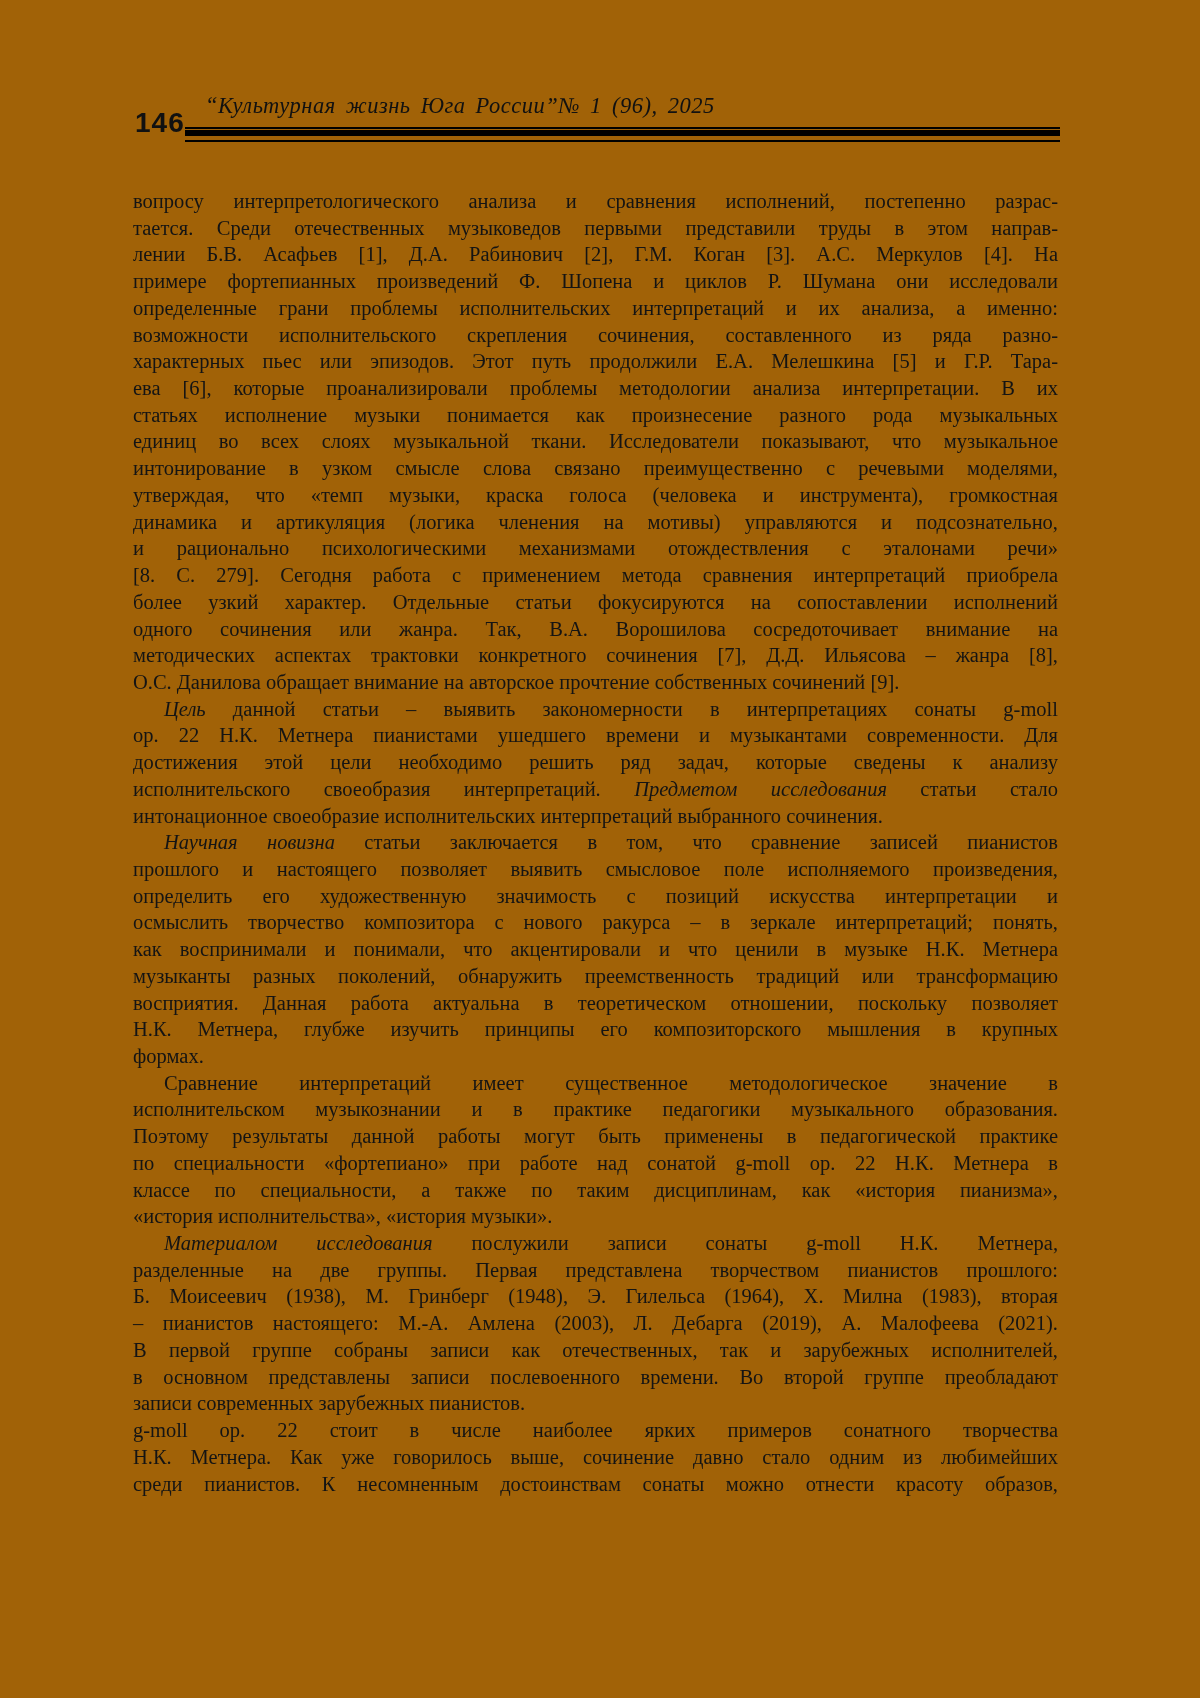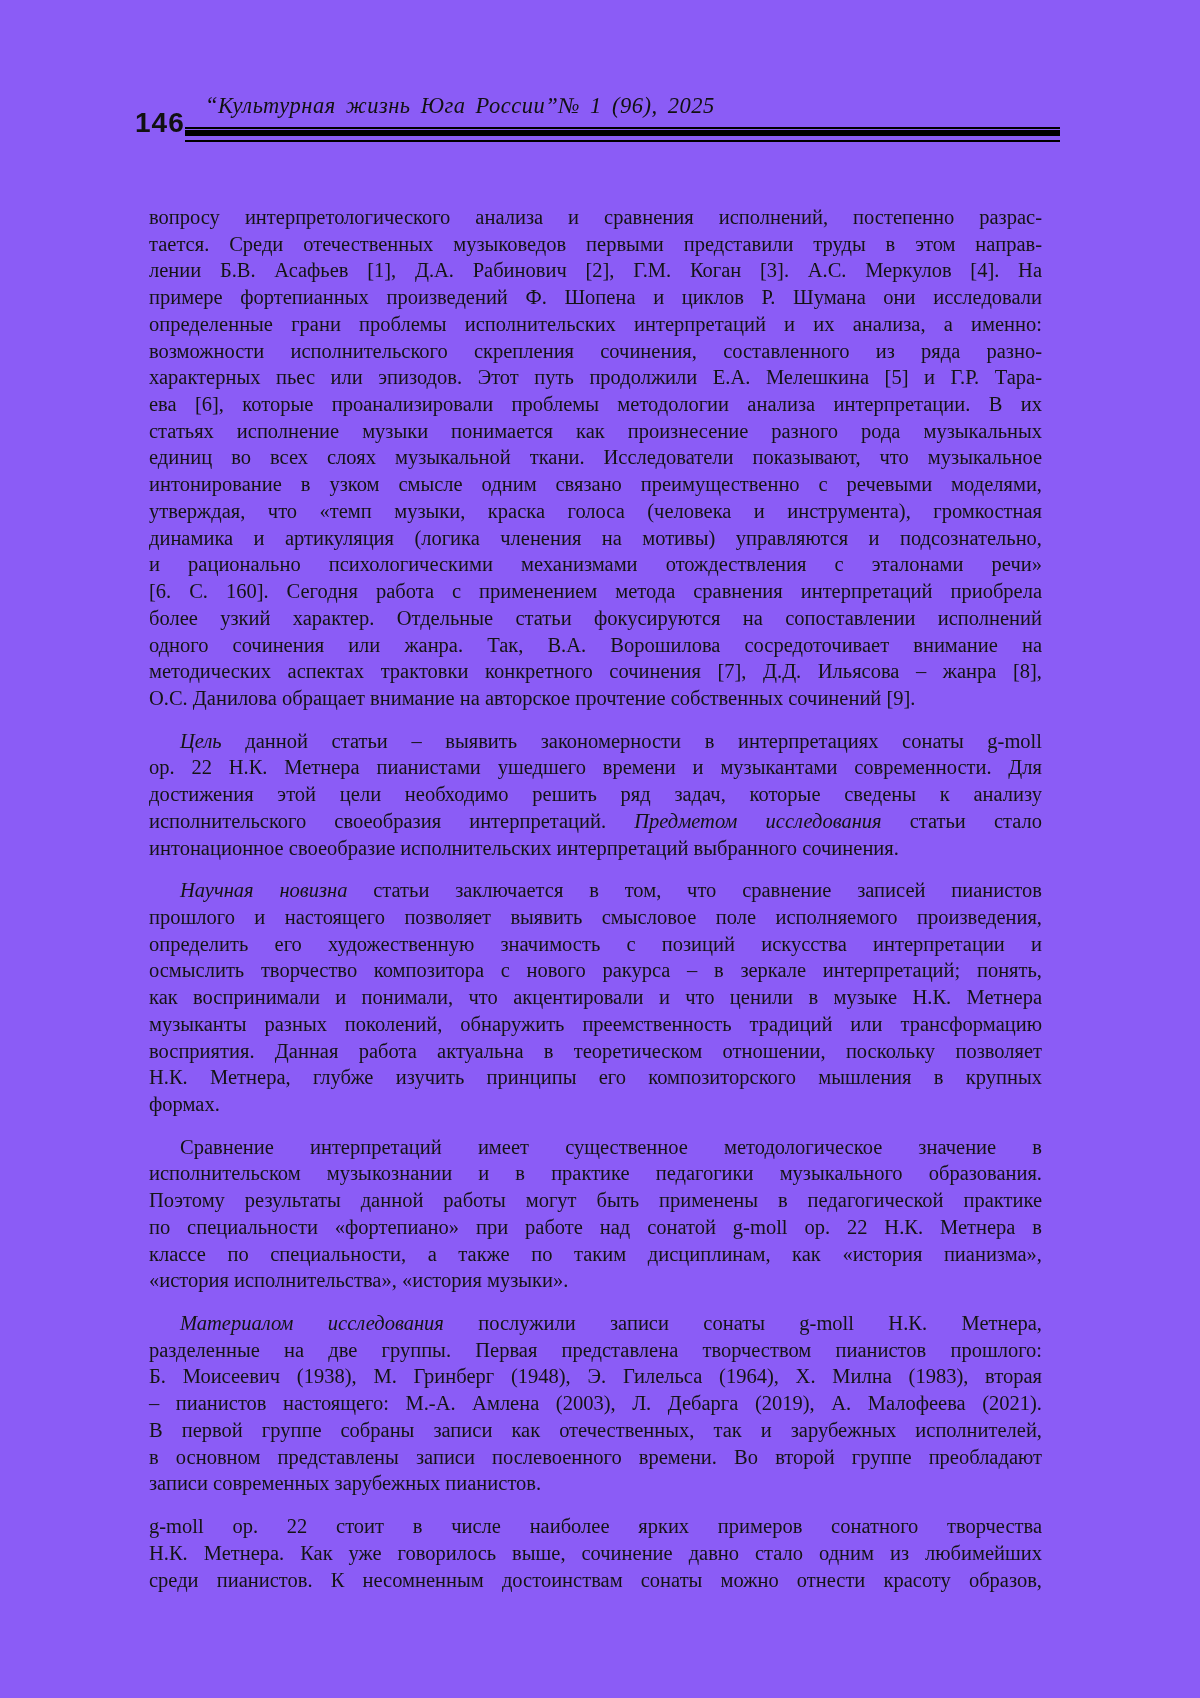"146" .page { background: #8b5cf6 -> #a16207 }
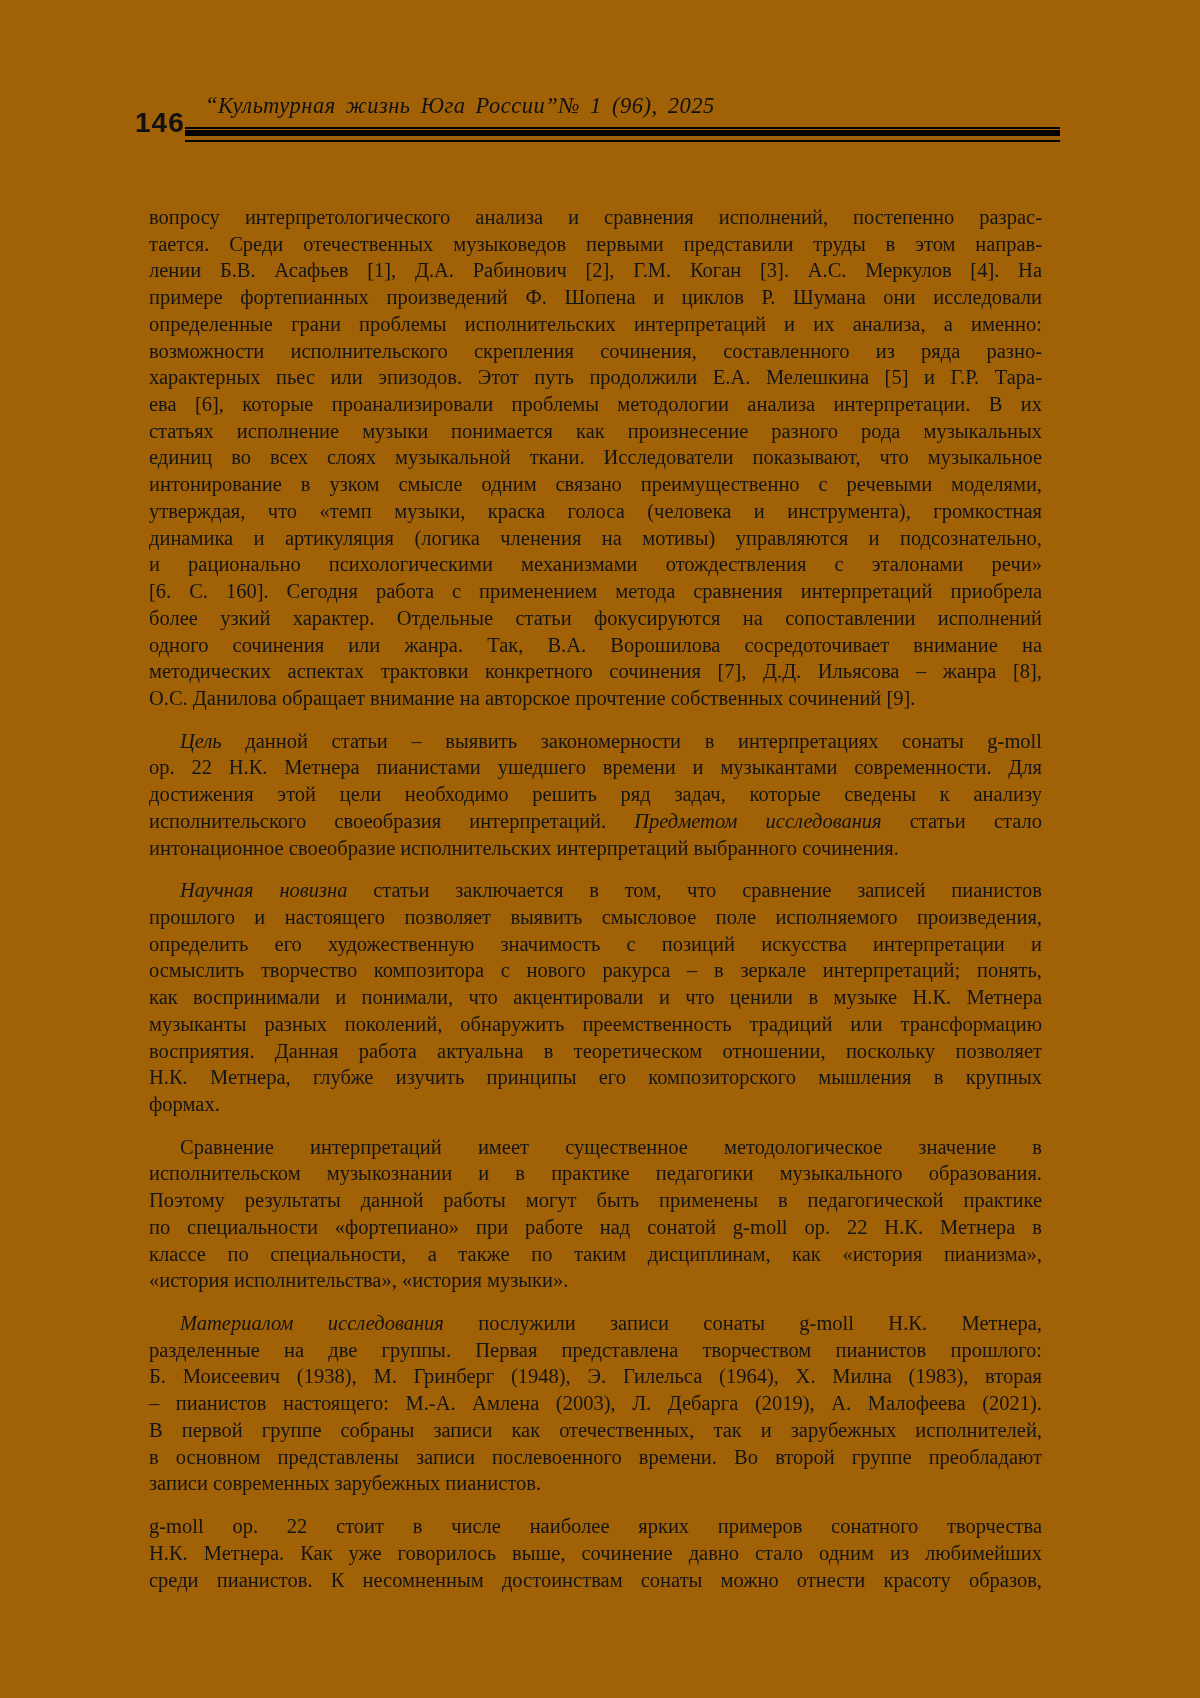"вопросу интерпретологического анализа и" .paragraph { margin: 16px -> 0 }
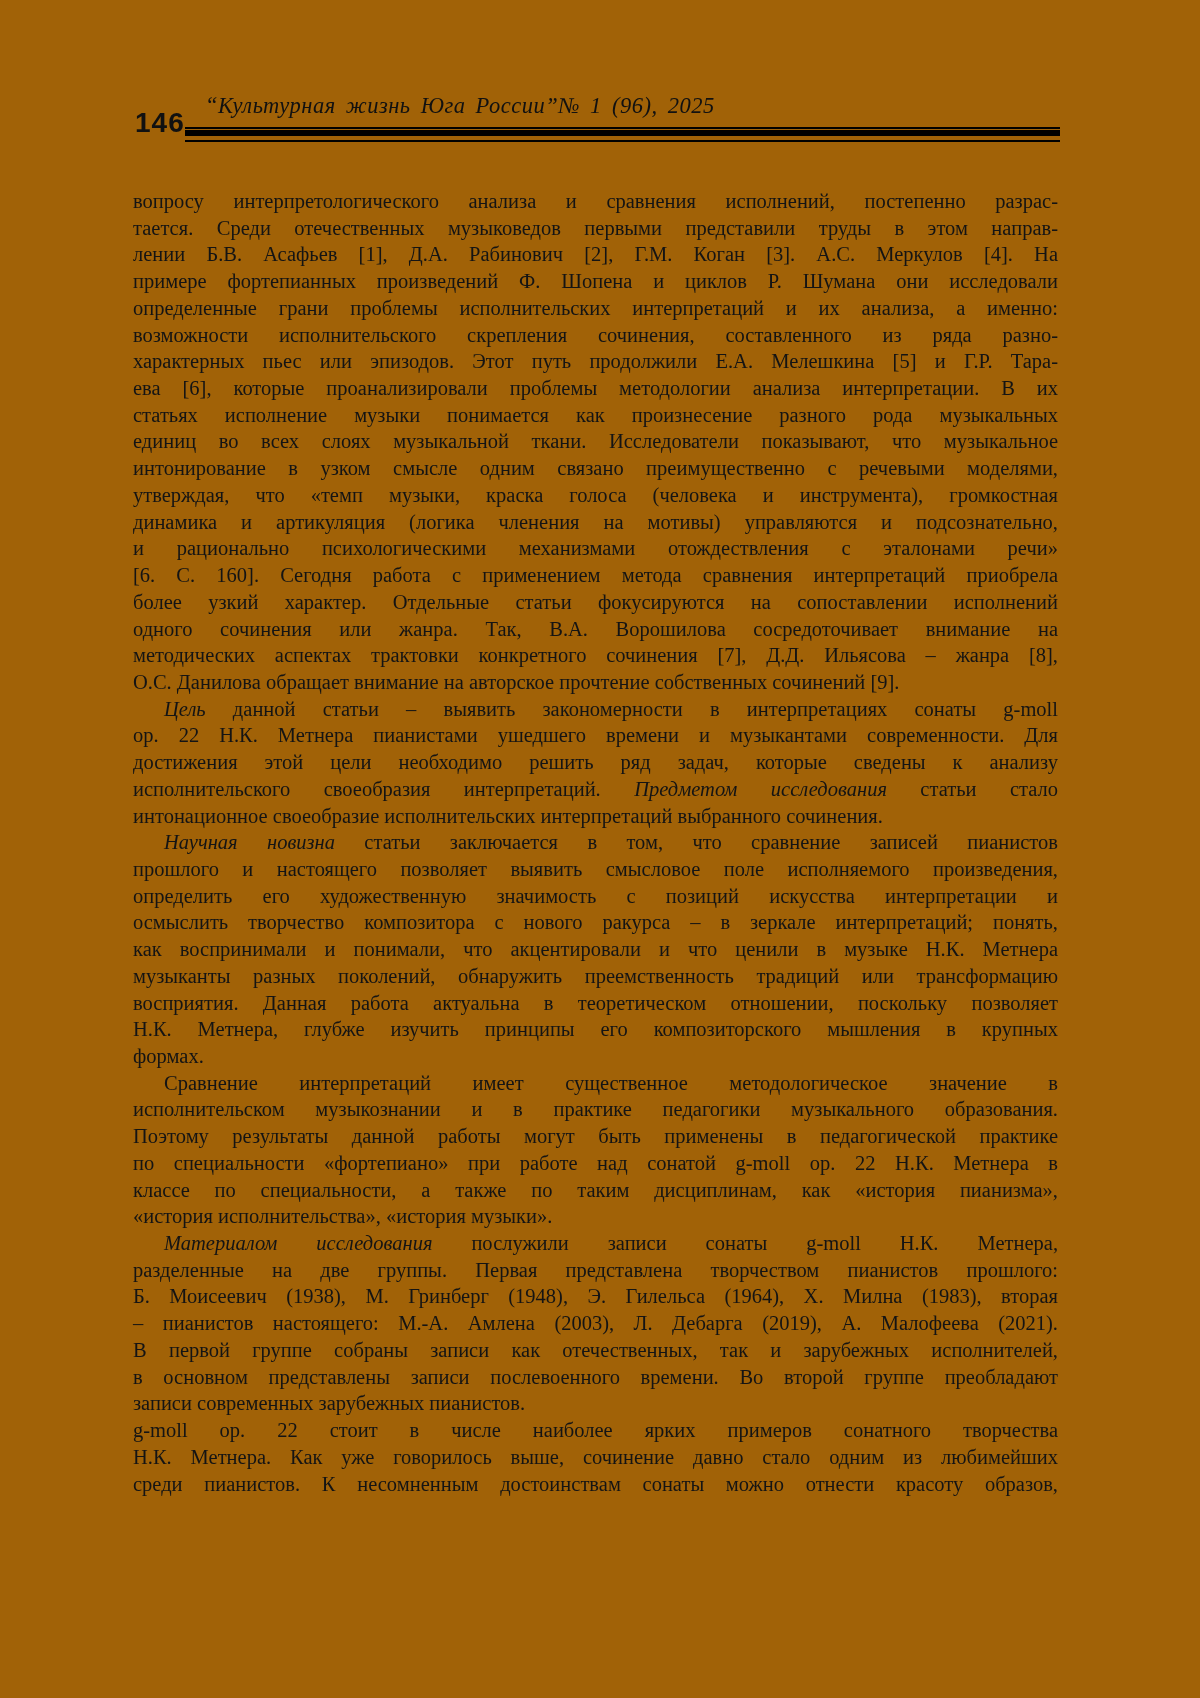"интонирование в узком смысле одним" span { text: одним -> слова }
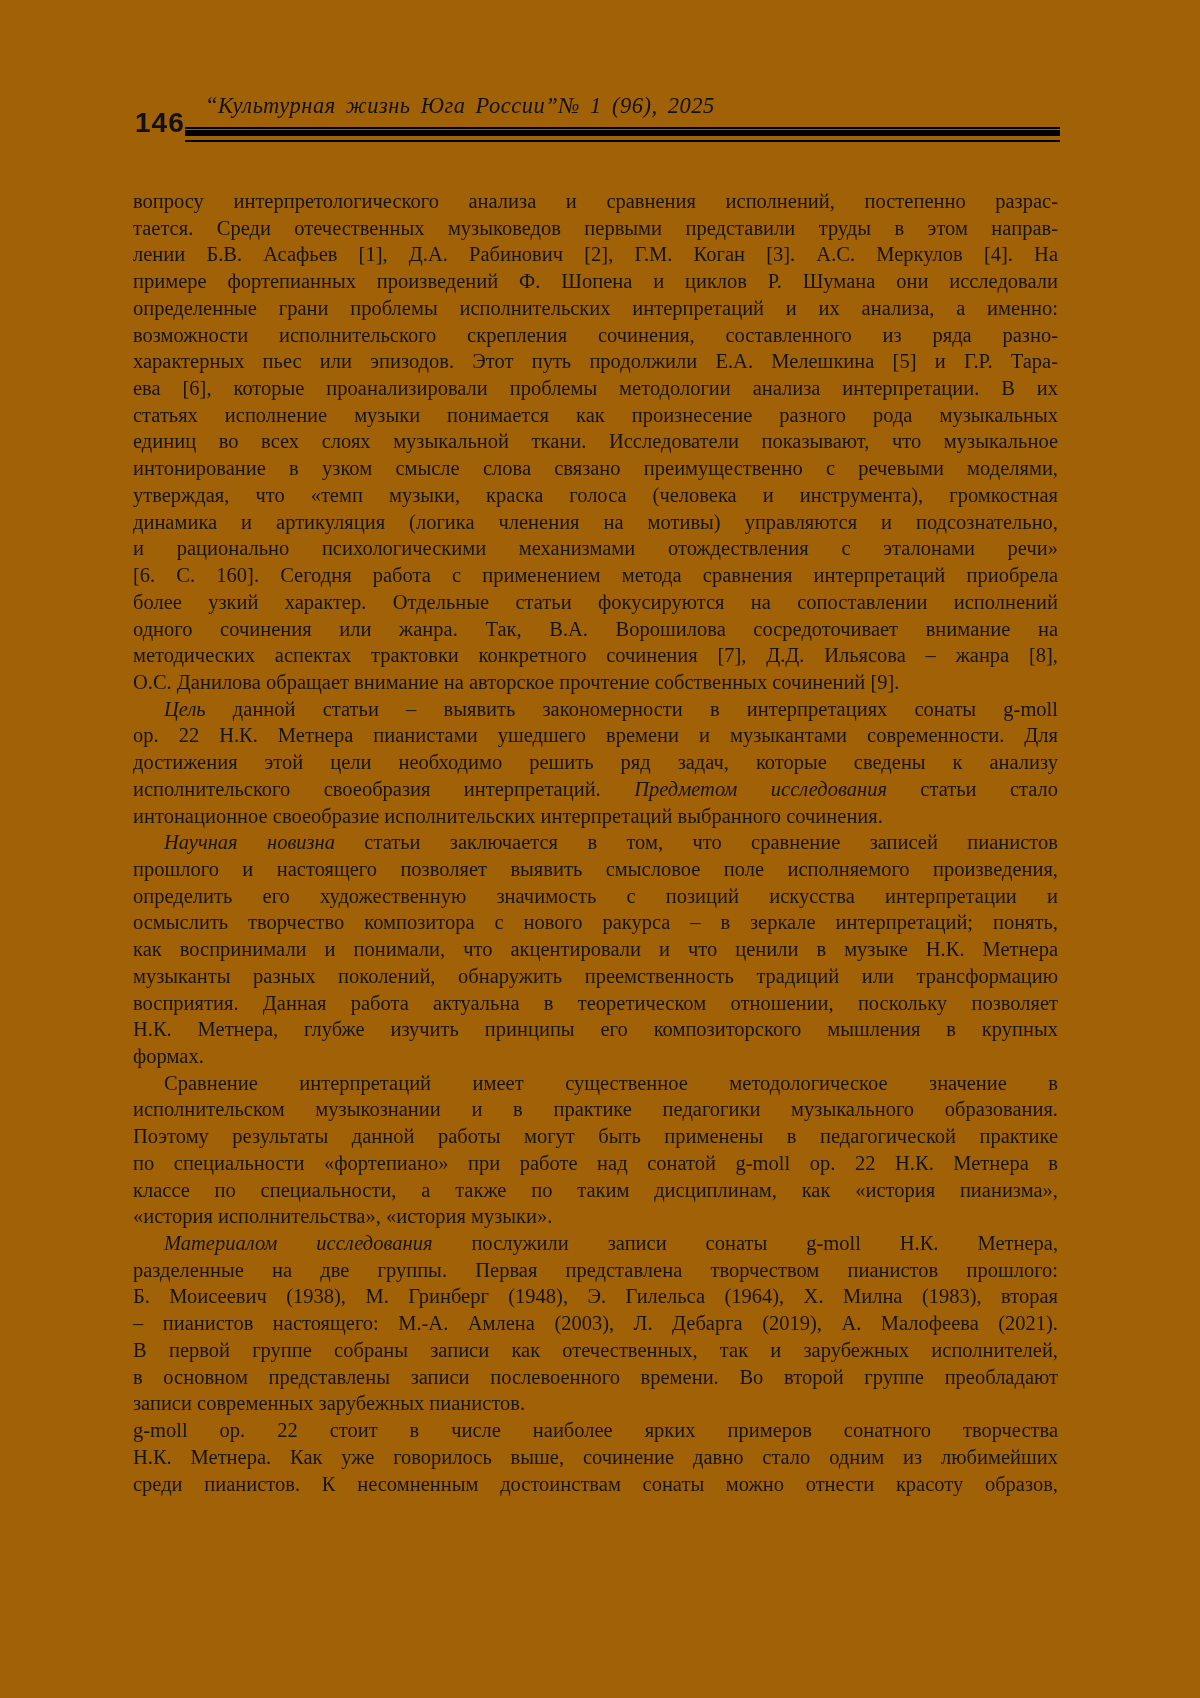"[6. С. 160]. Сегодня работа" span { text: 6. С. 160 -> 8. С. 279 }
